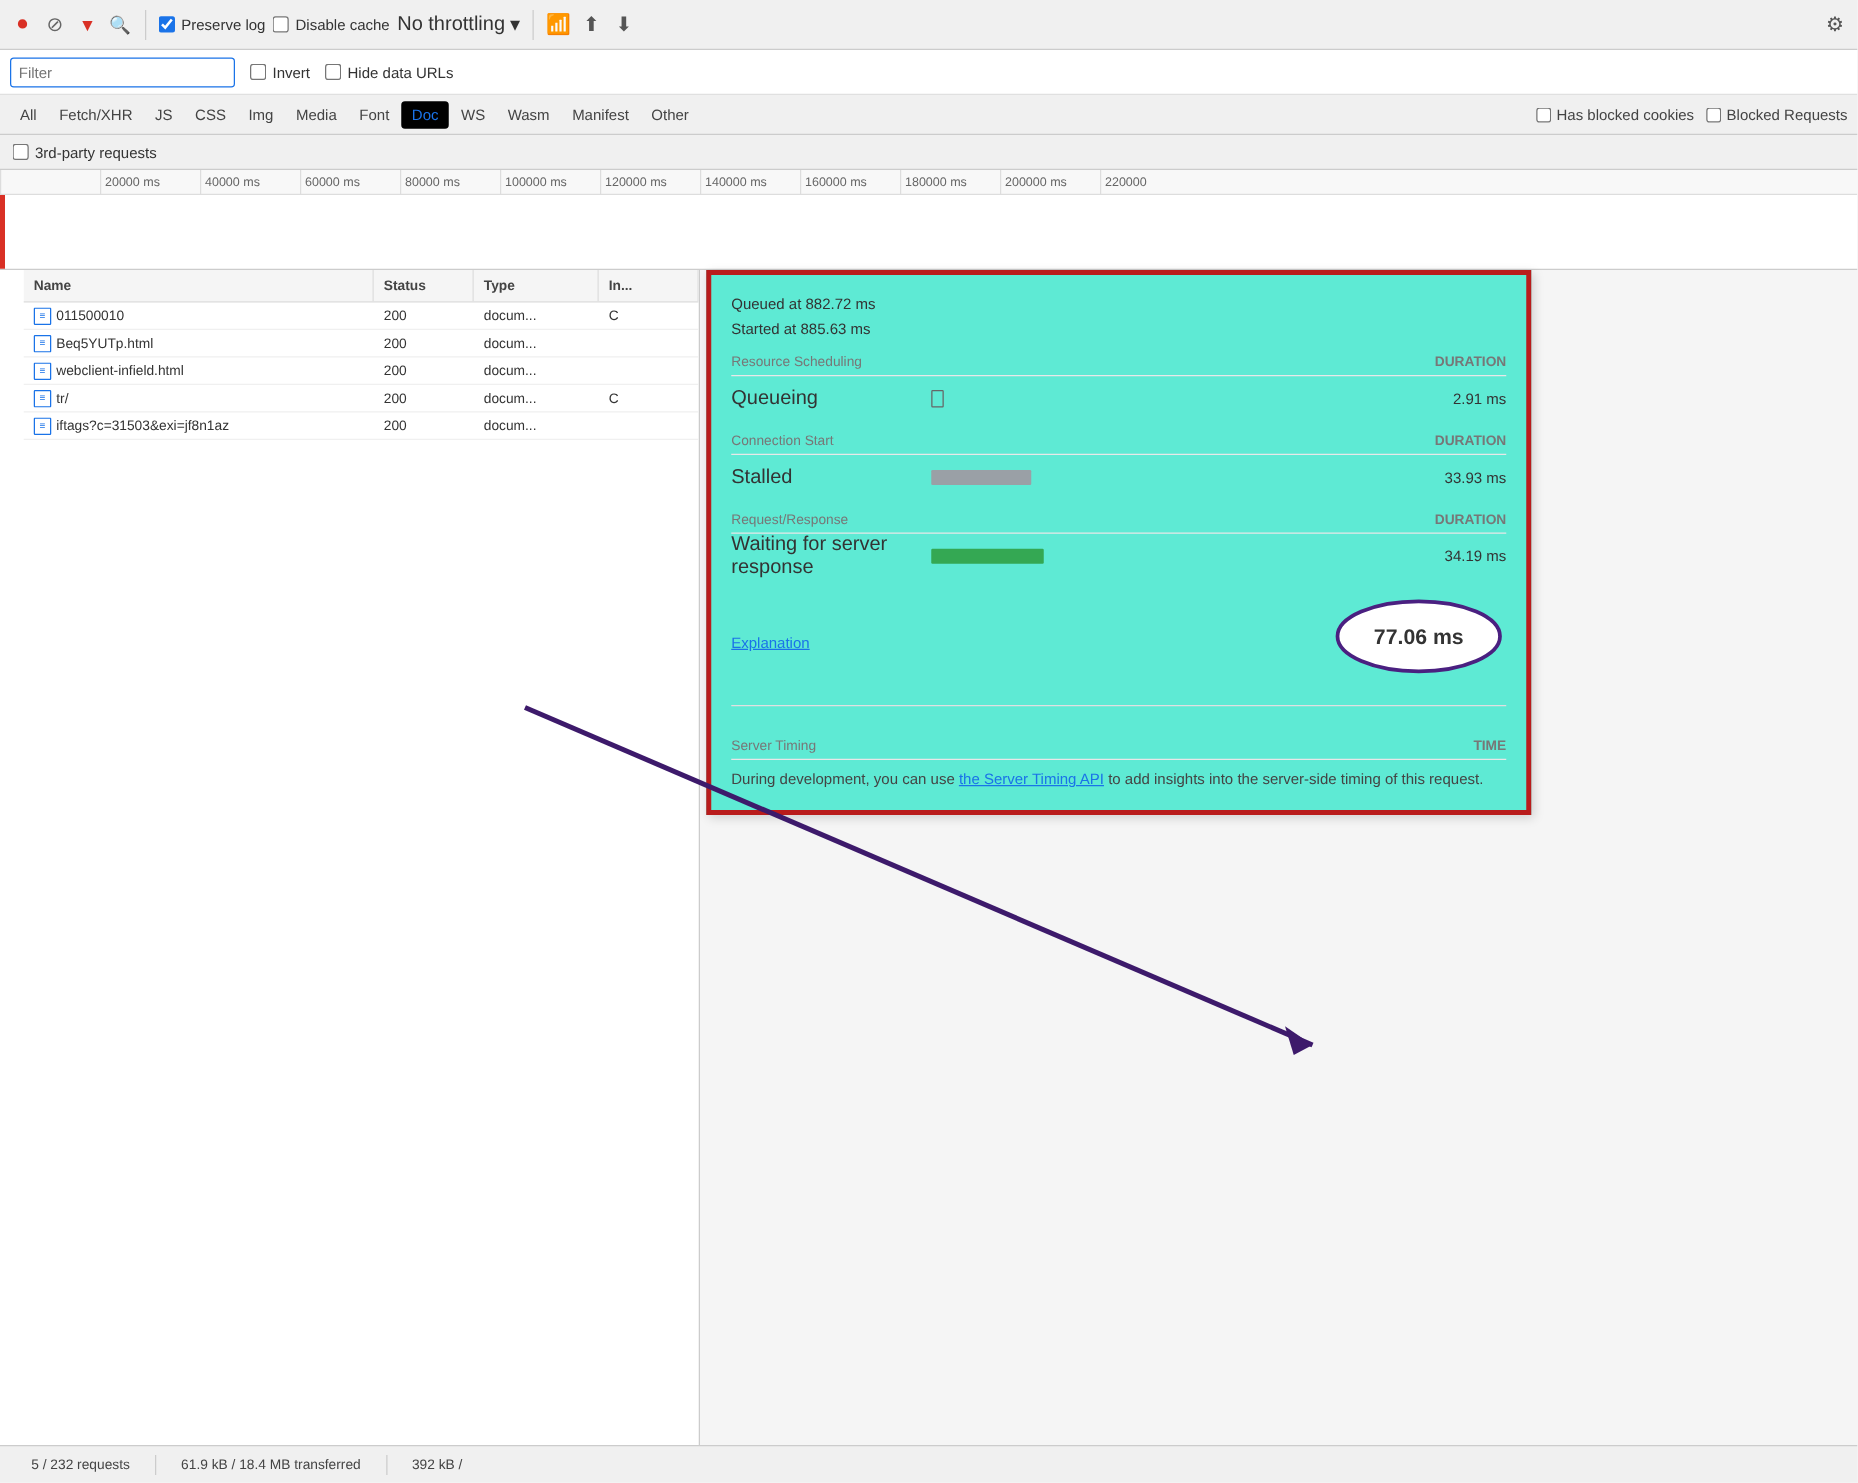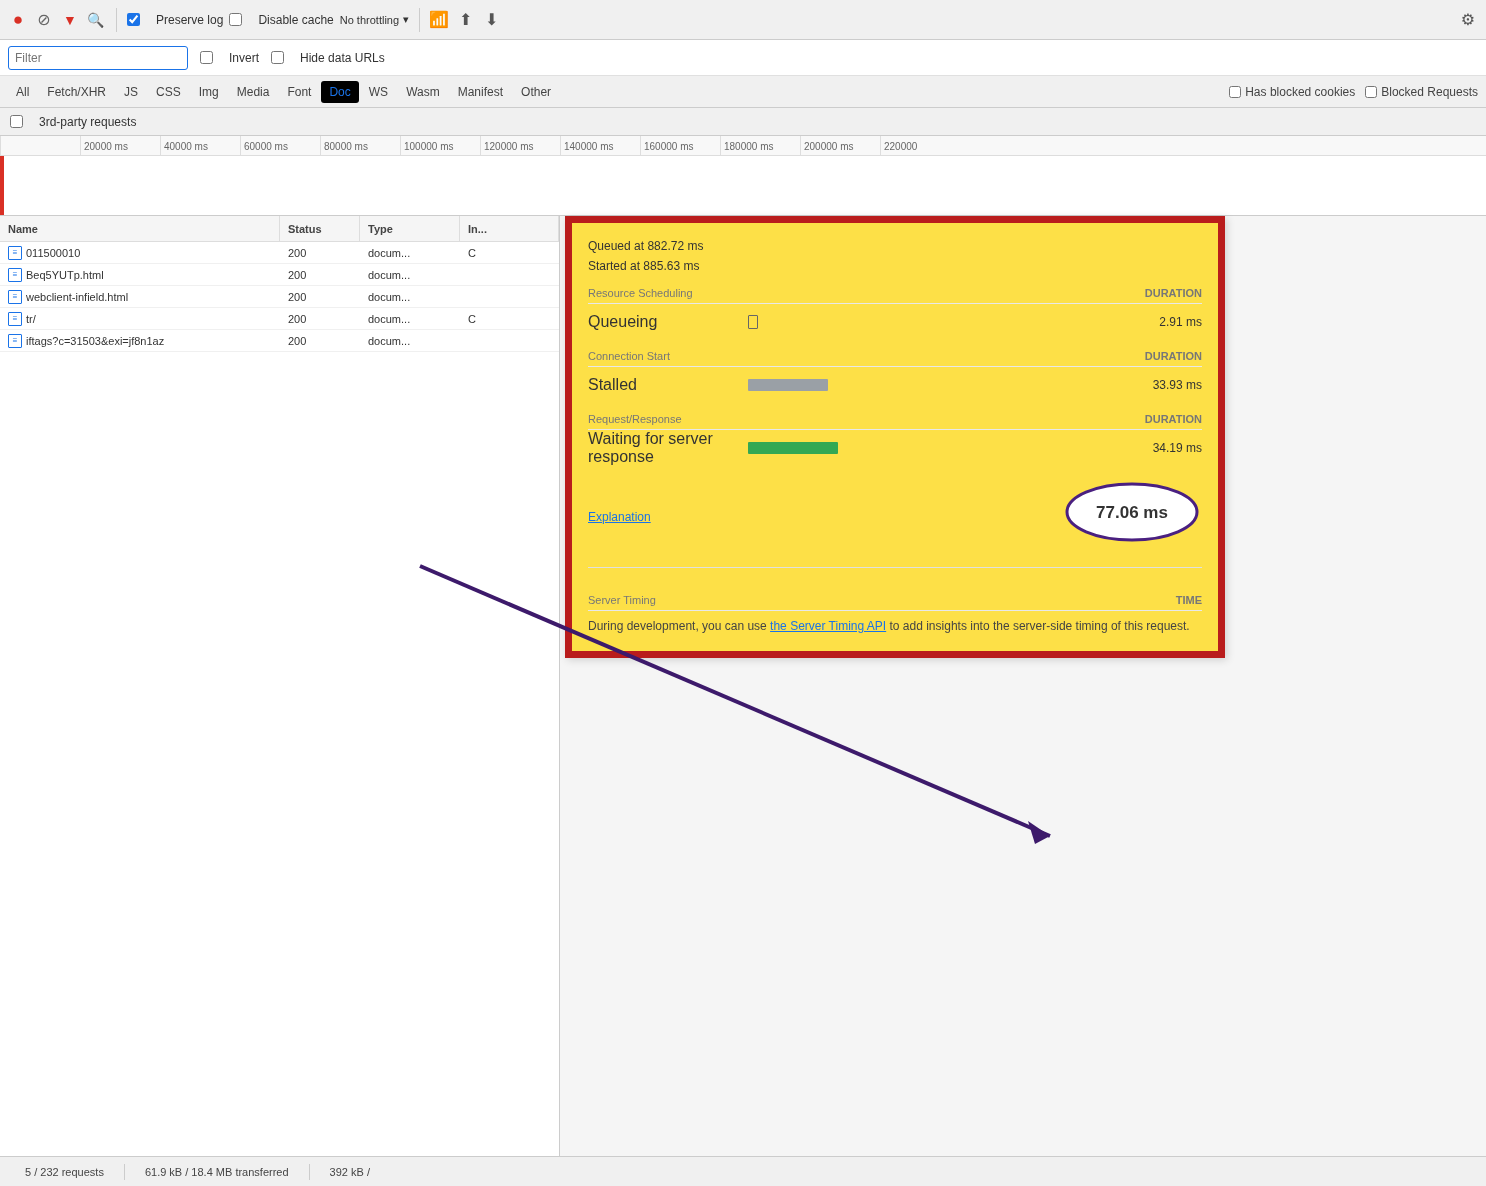"Preserve log" .checkbox-label { gap: 16px -> 5px }
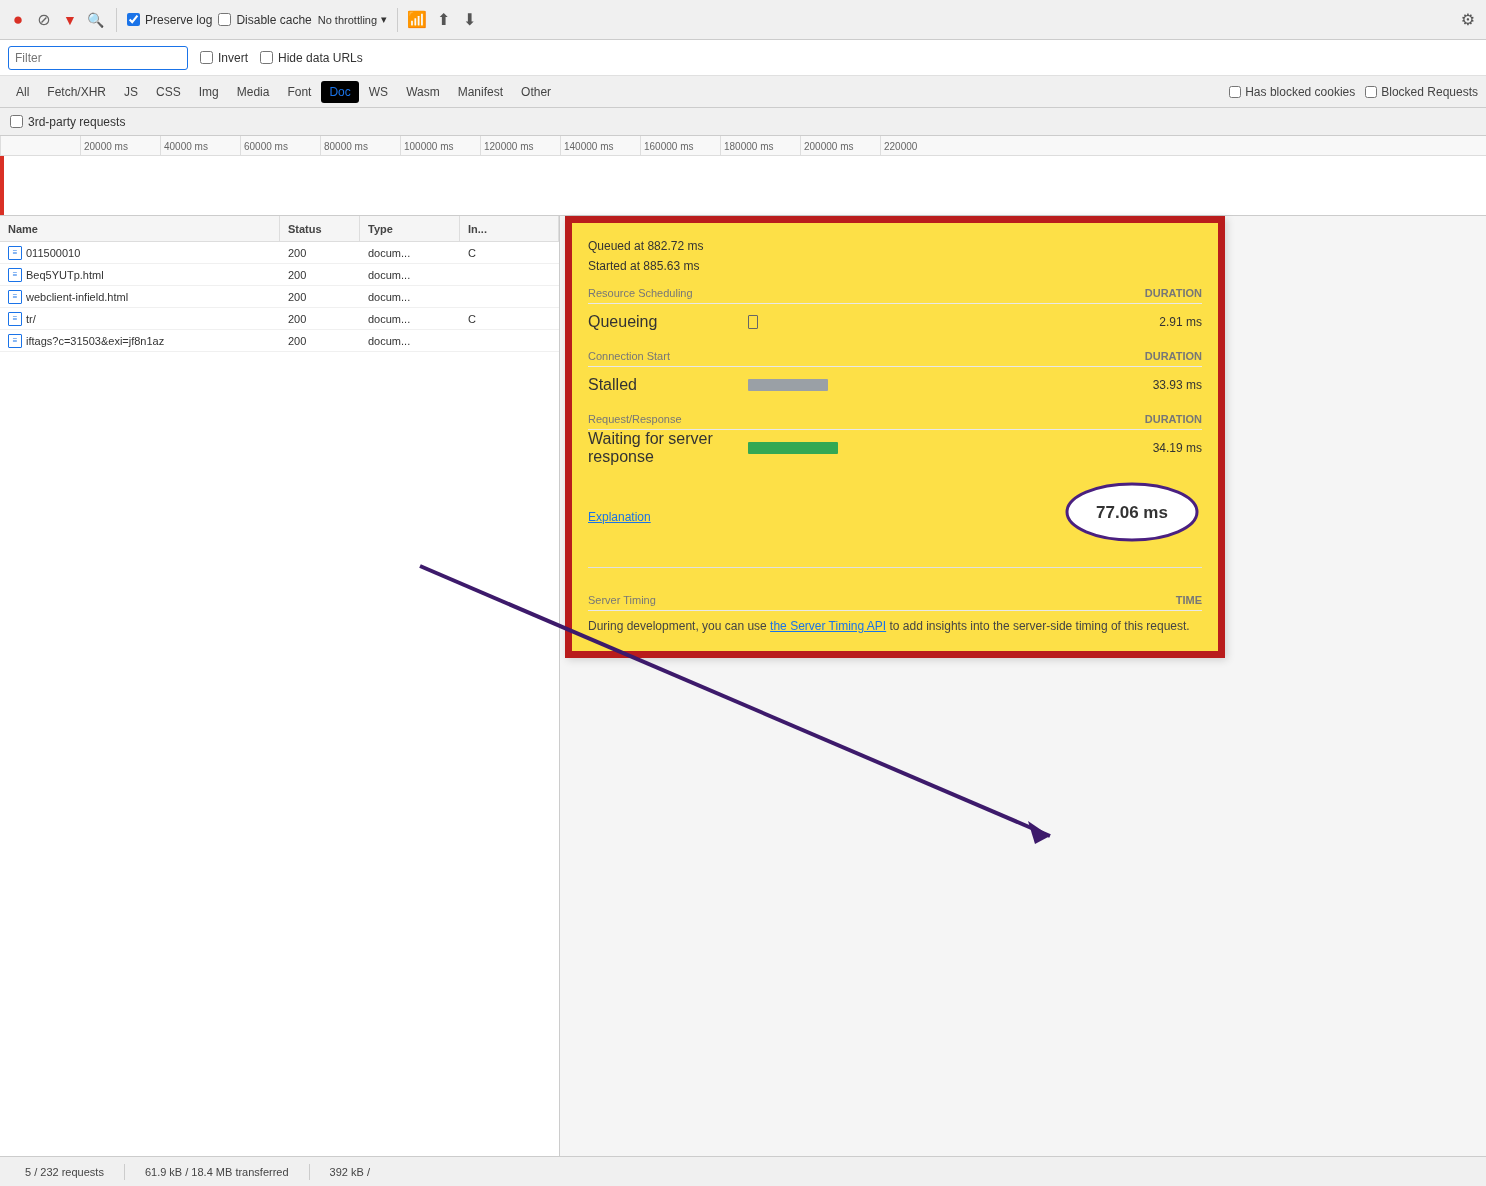"No throttling" .throttle-select { font-size: 11px -> 16px }
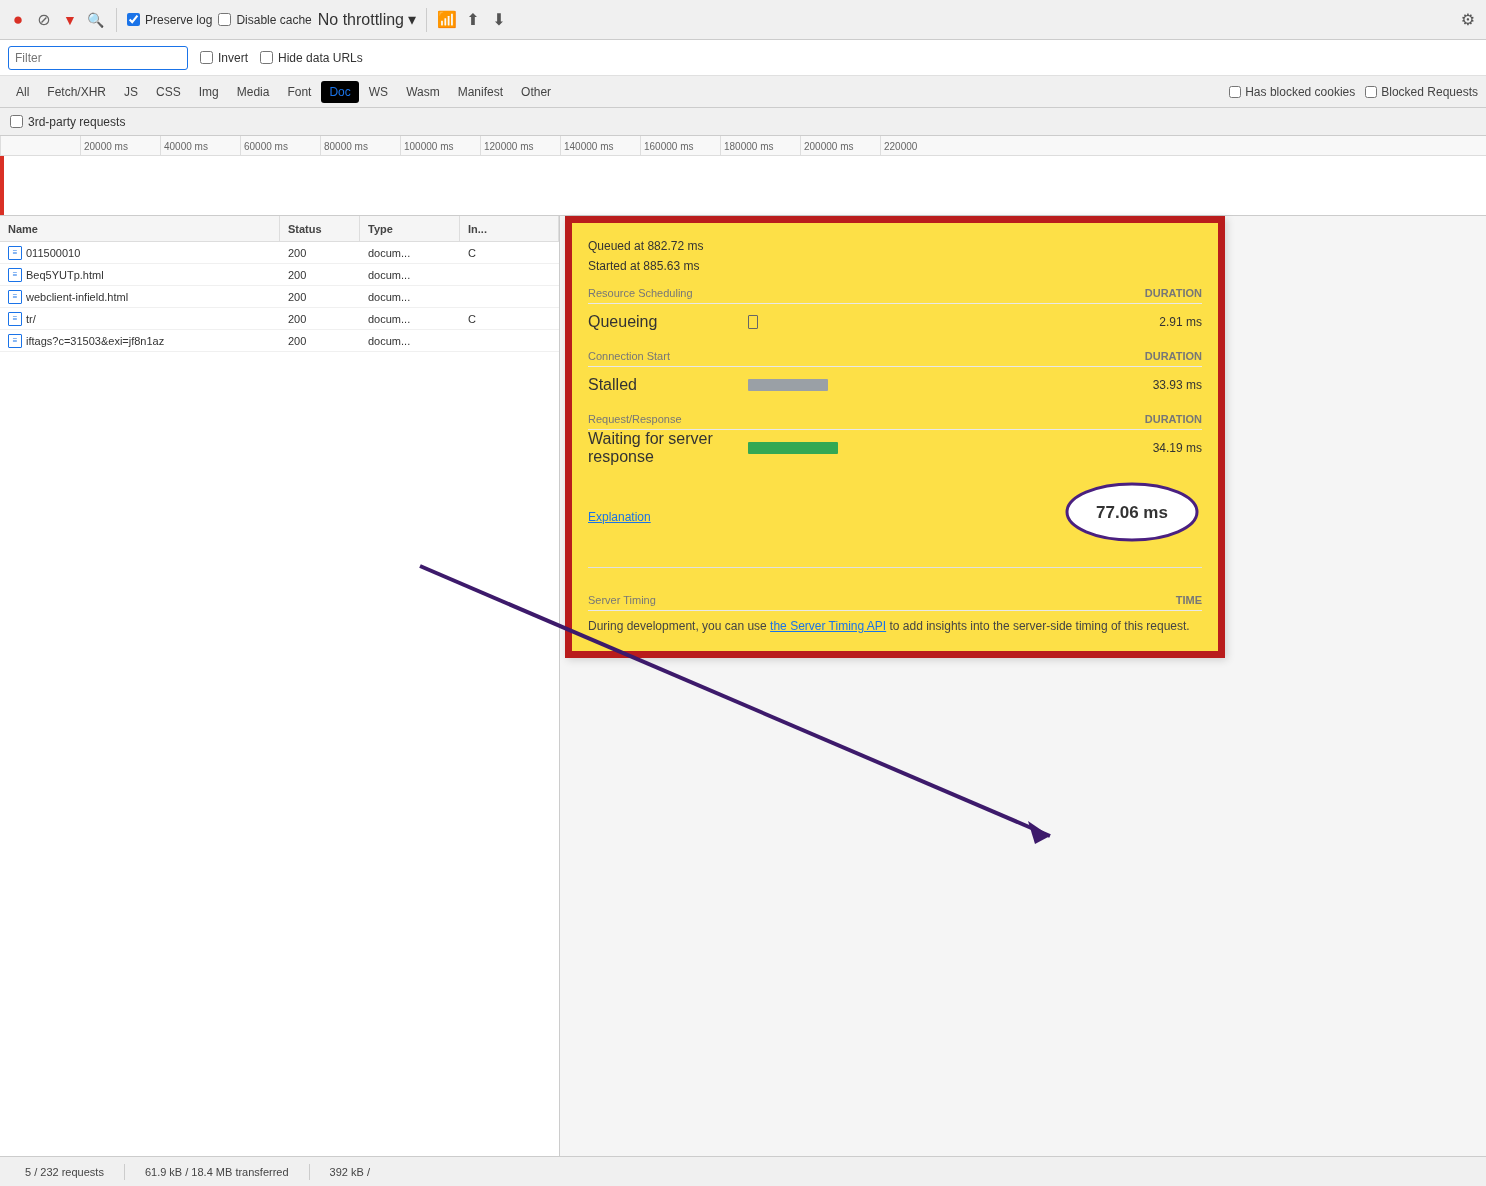"Name" .network-list { padding-left: none -> 19px }
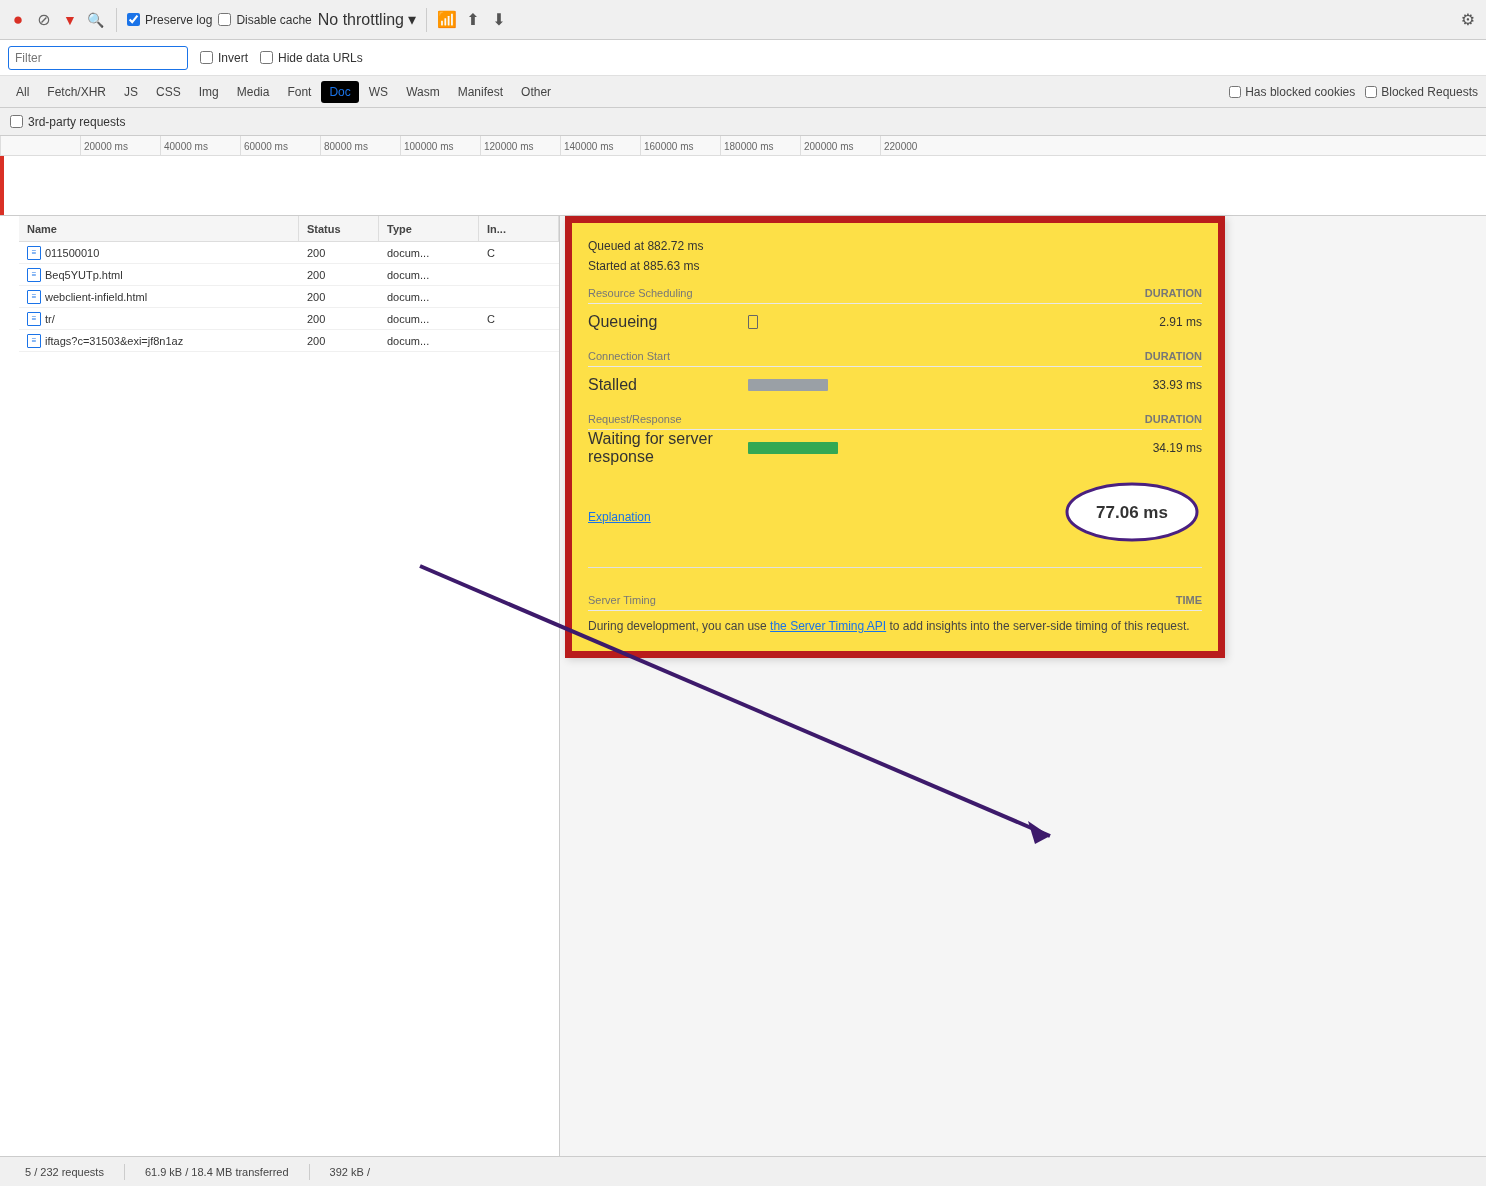"Queued at 882.72 ms" .timing-panel { background: #fde047 -> #5eead4; border: 7px solid #b91c1c -> 4px solid #b91c1c }
